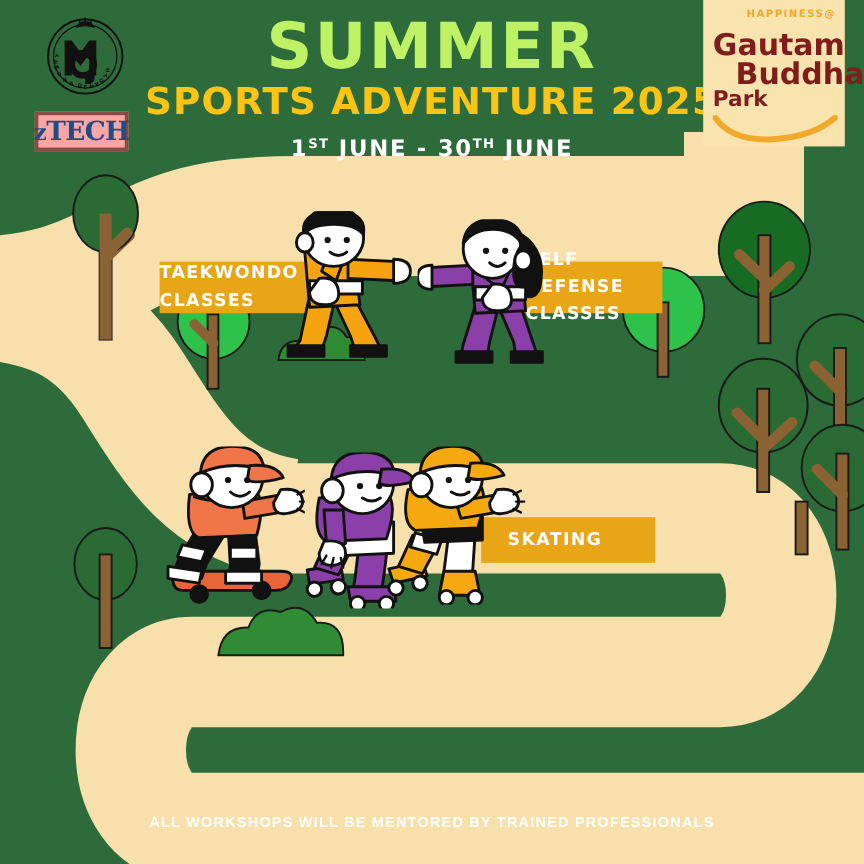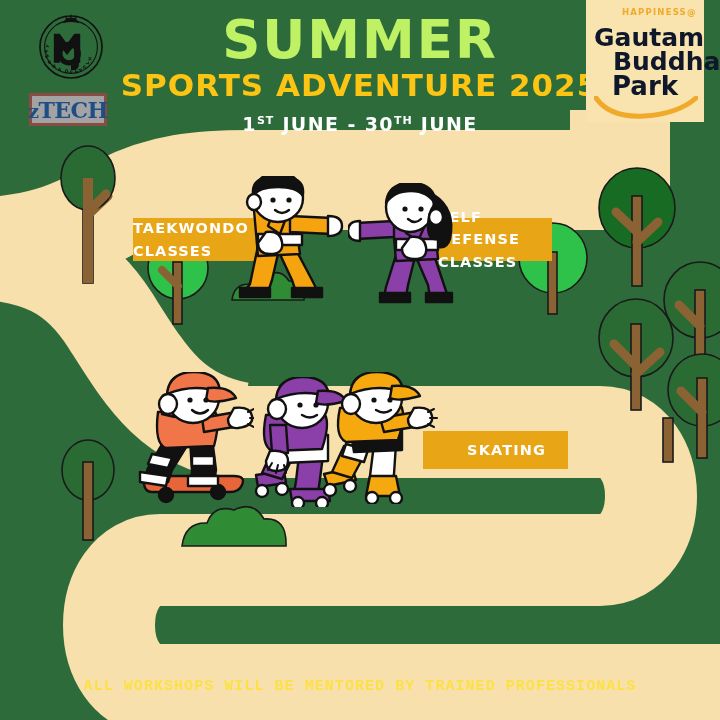"Gautam" .park-name { color: #0f172a -> #7f1d1d }
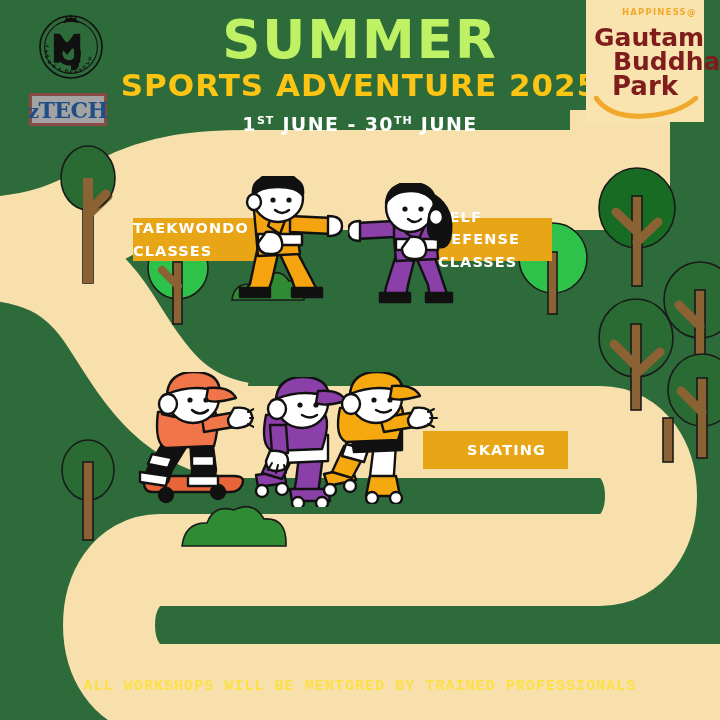"Park" .park-l3 { font-size: 26px -> 18px; text-align: center -> left }
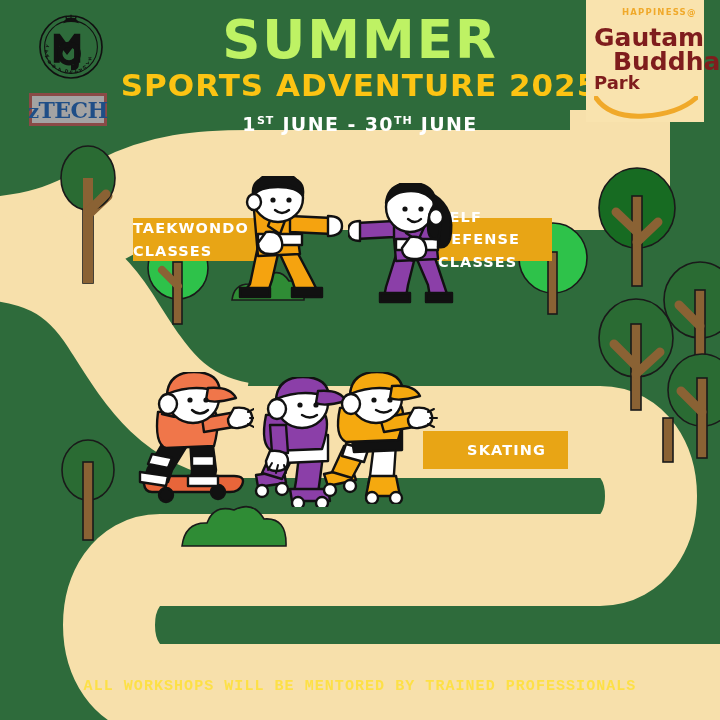"zTECH" .logo-ztech { background: #a3a3a3 -> #fca5a5 }
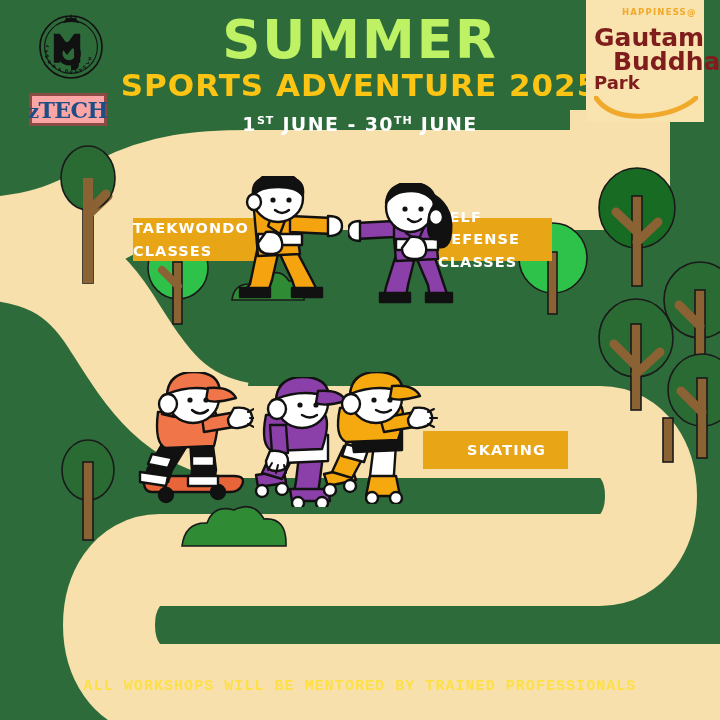"SKATING" .b-skating { left: 423px -> 401px; text-align: center -> left }
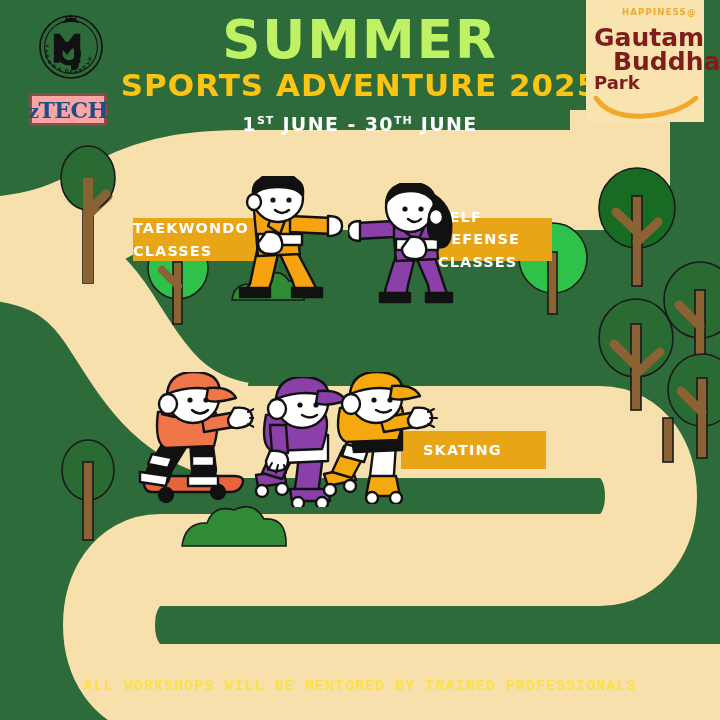"ALL WORKSHOPS WILL BE MENTORED" .footer { color: #fde047 -> #ffffff; font-family: Liberation Mono, monospace -> Liberation Sans, sans-serif; font-size: 15px -> 12px }
